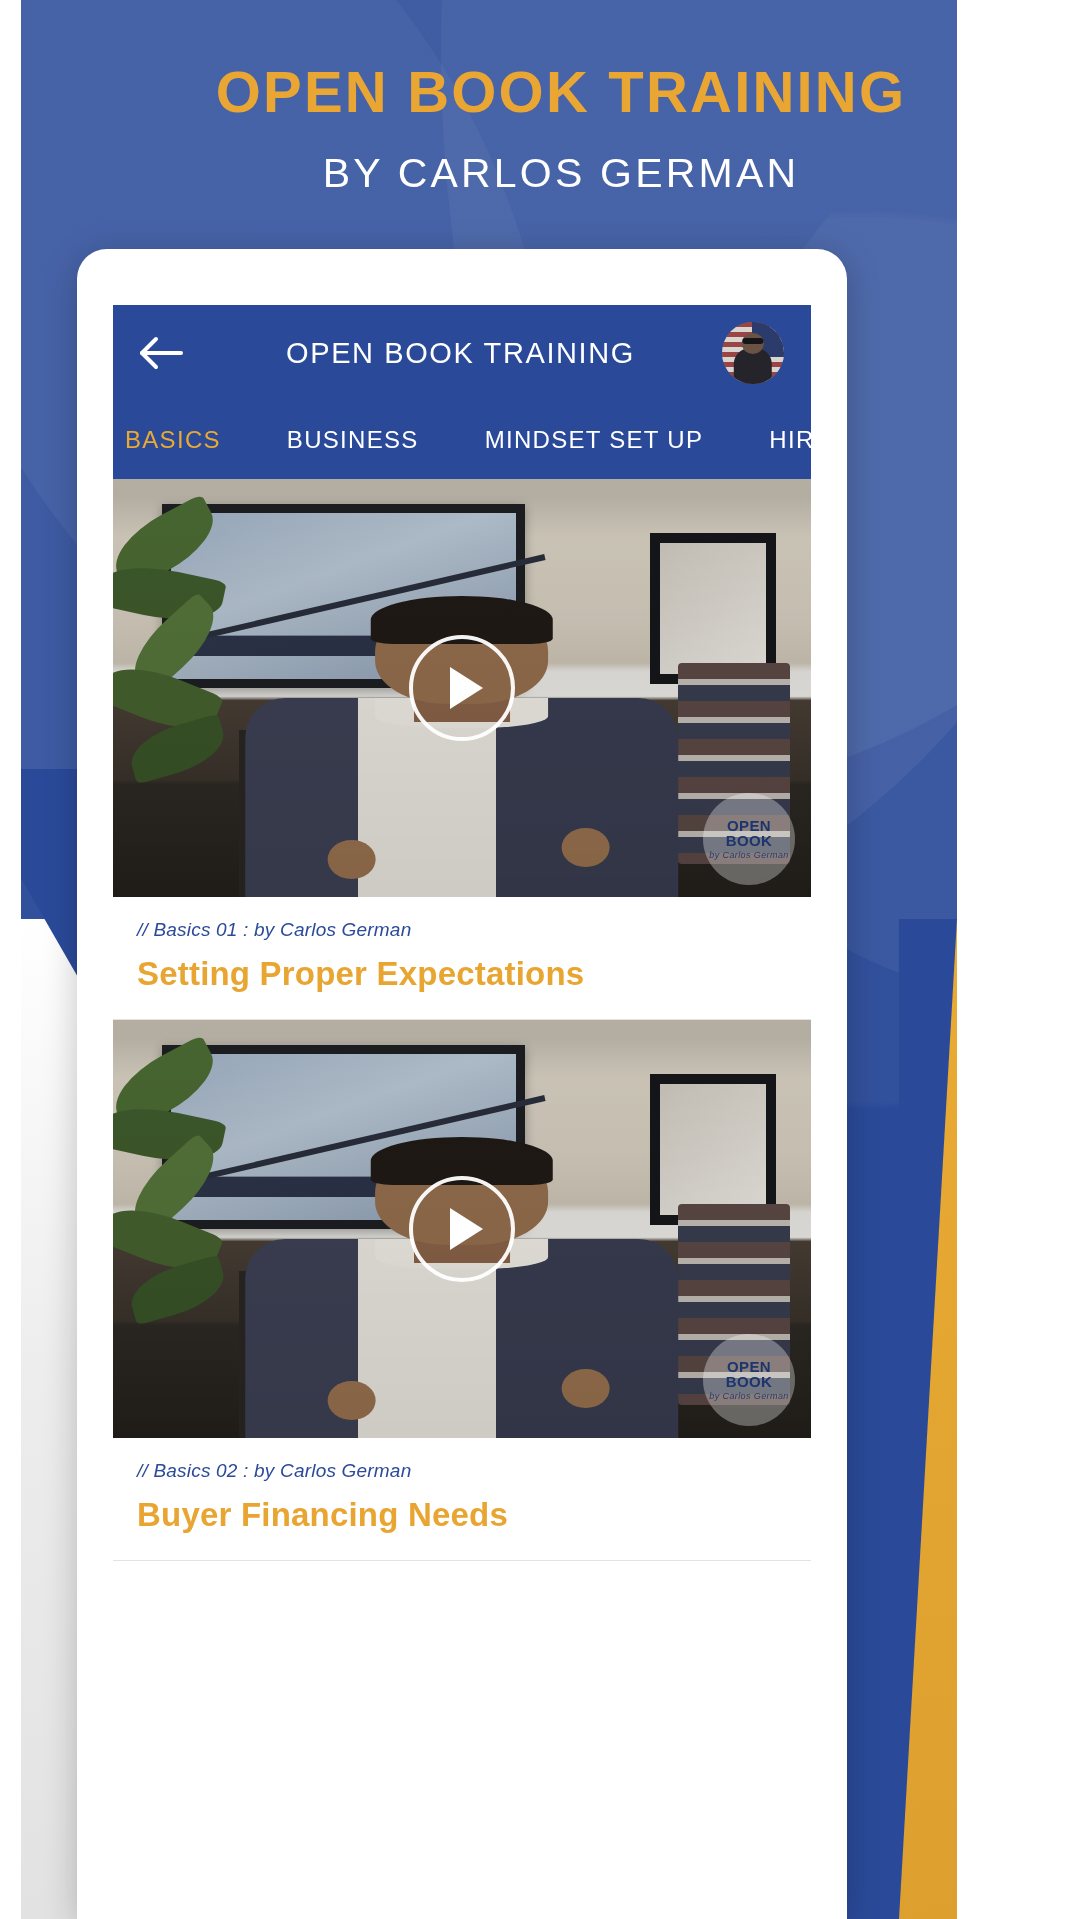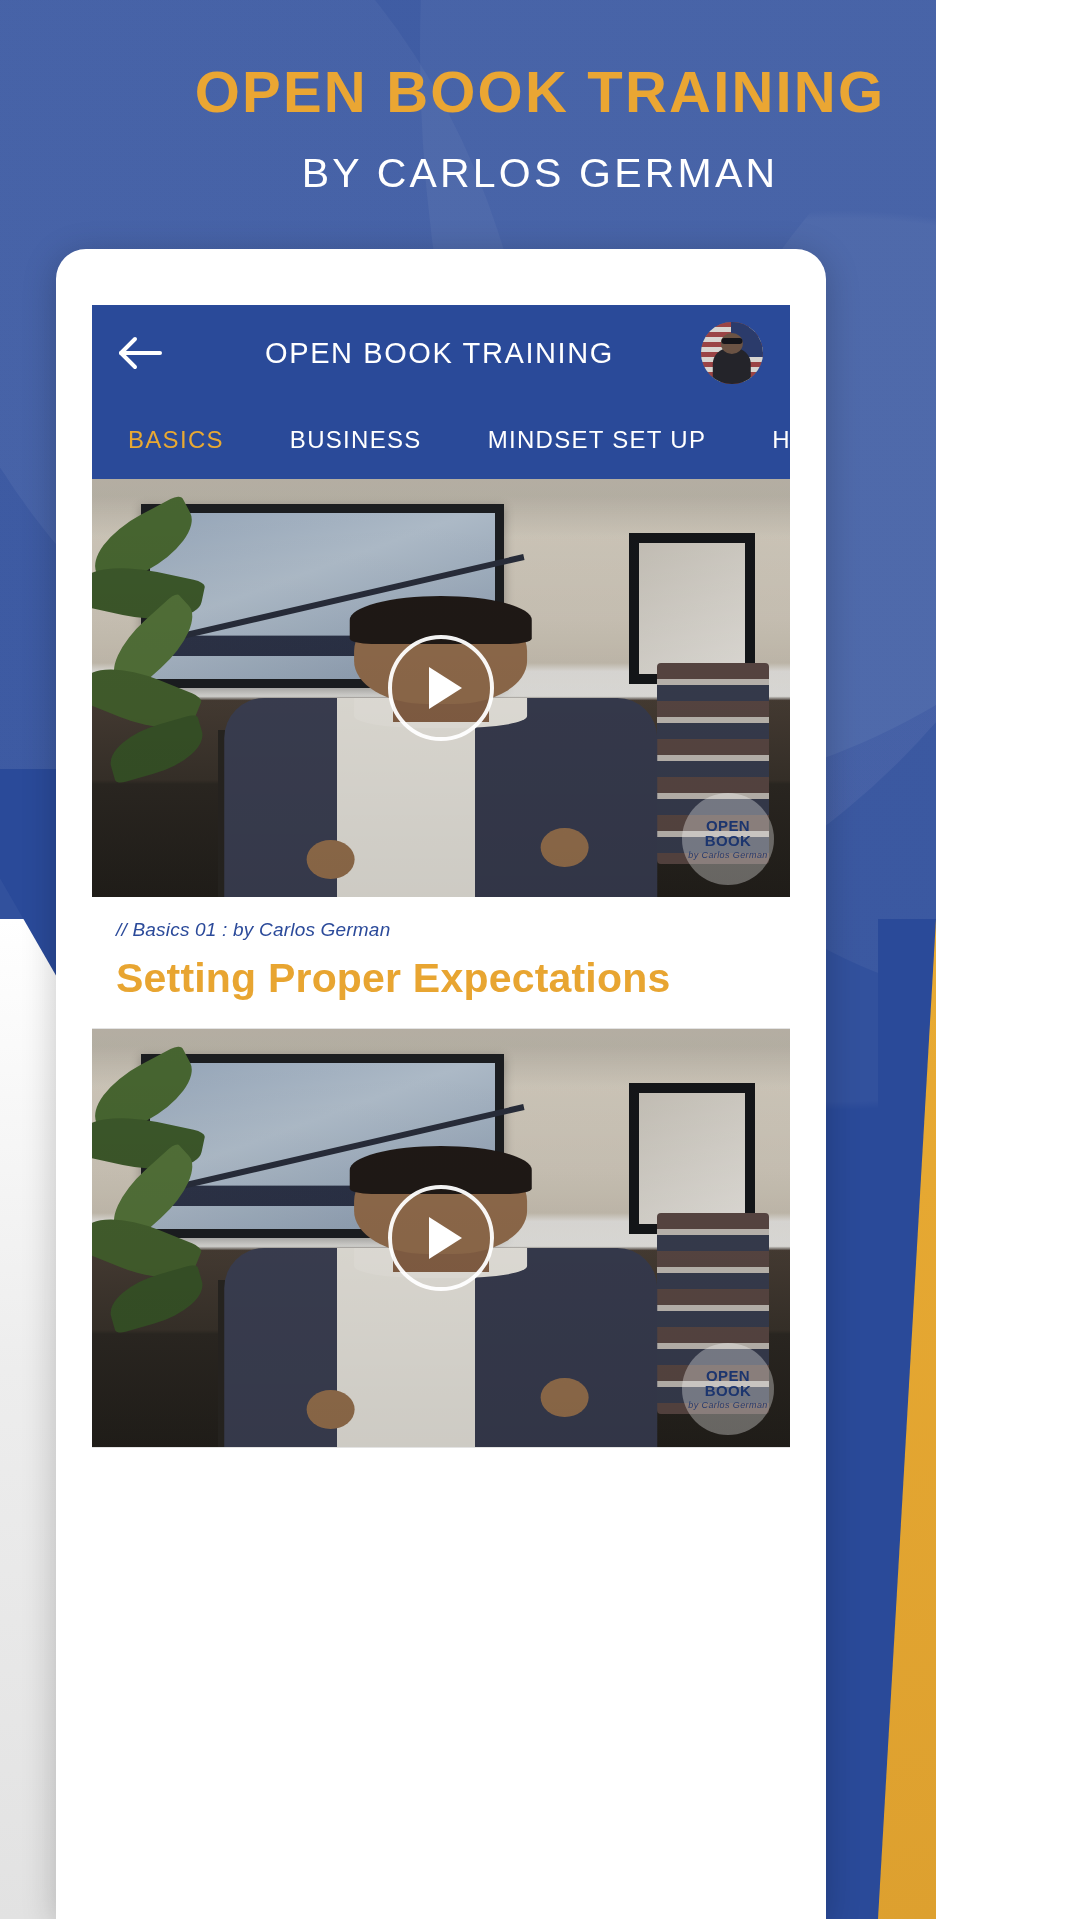"OPEN BOOK TRAINING" .screen { margin-left: none -> 21px }
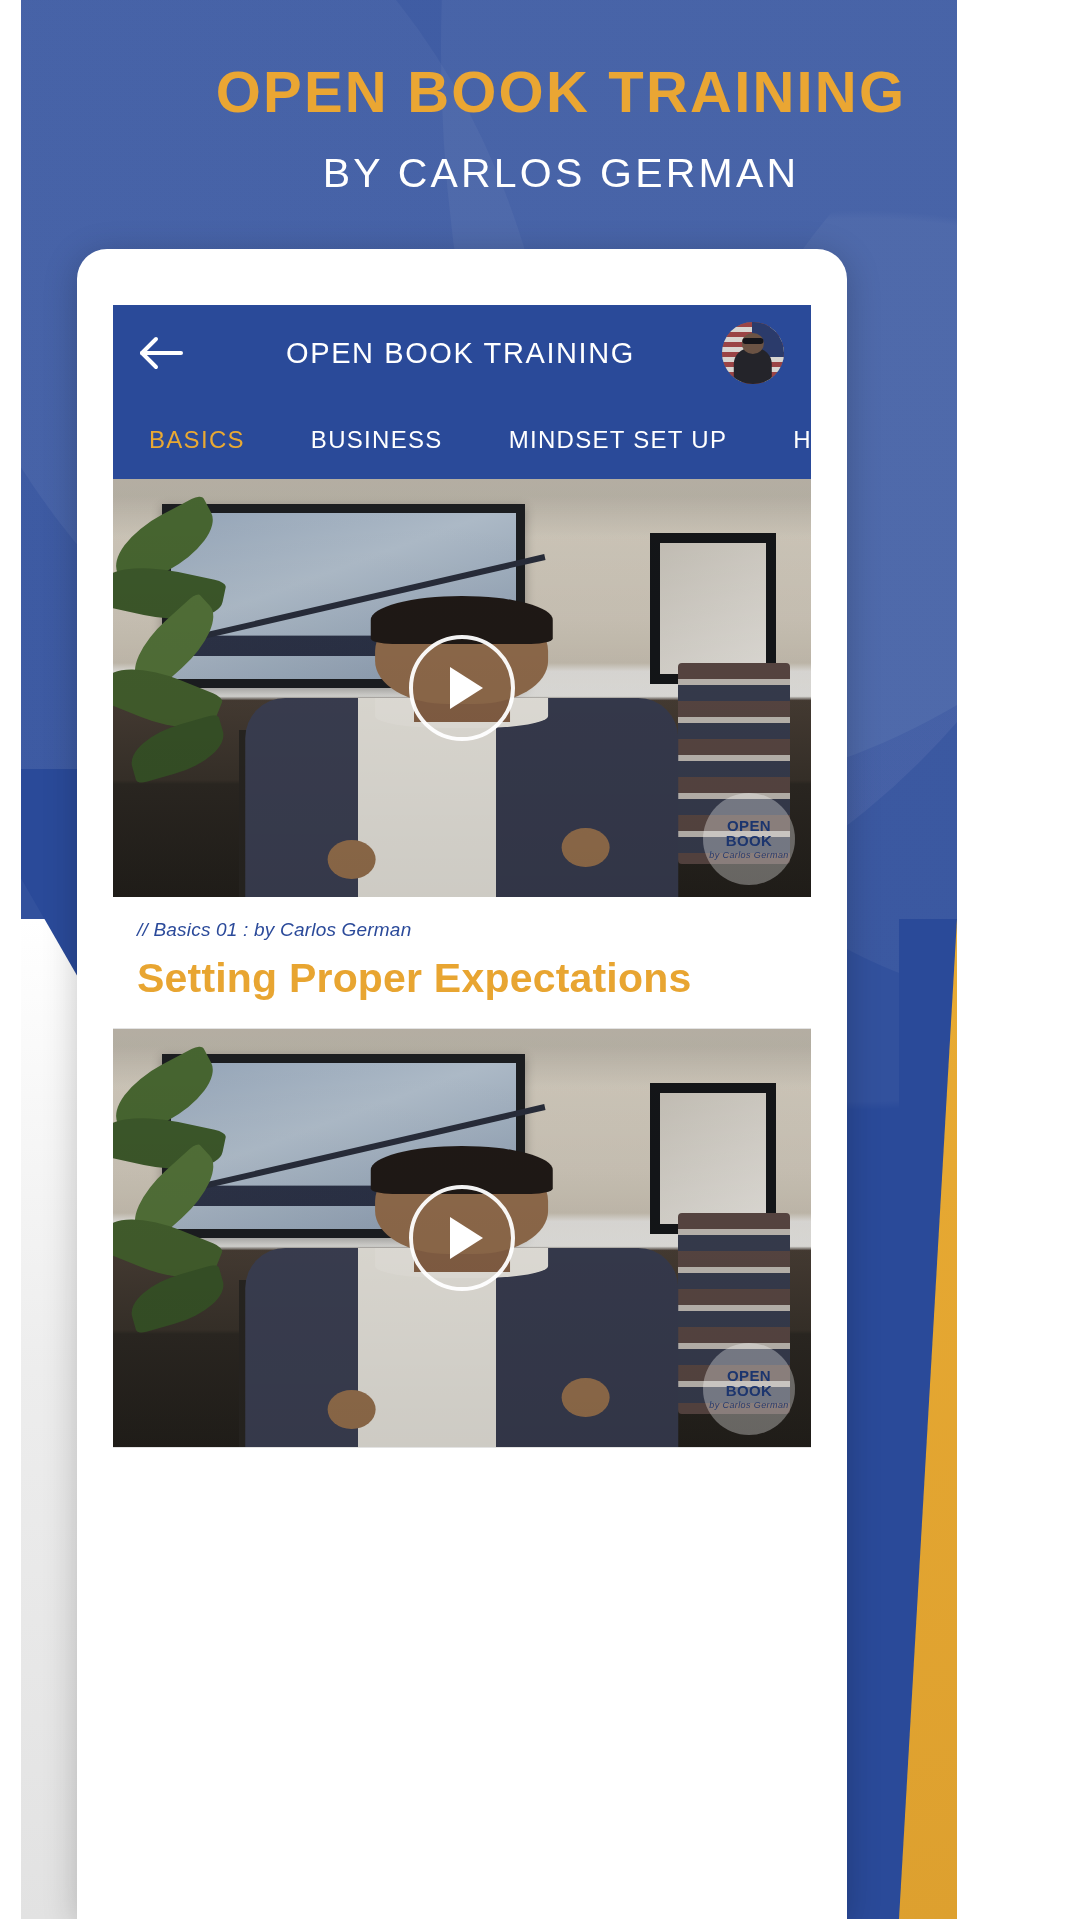"BASICS" .tabbar { padding-left: 36px -> 12px }
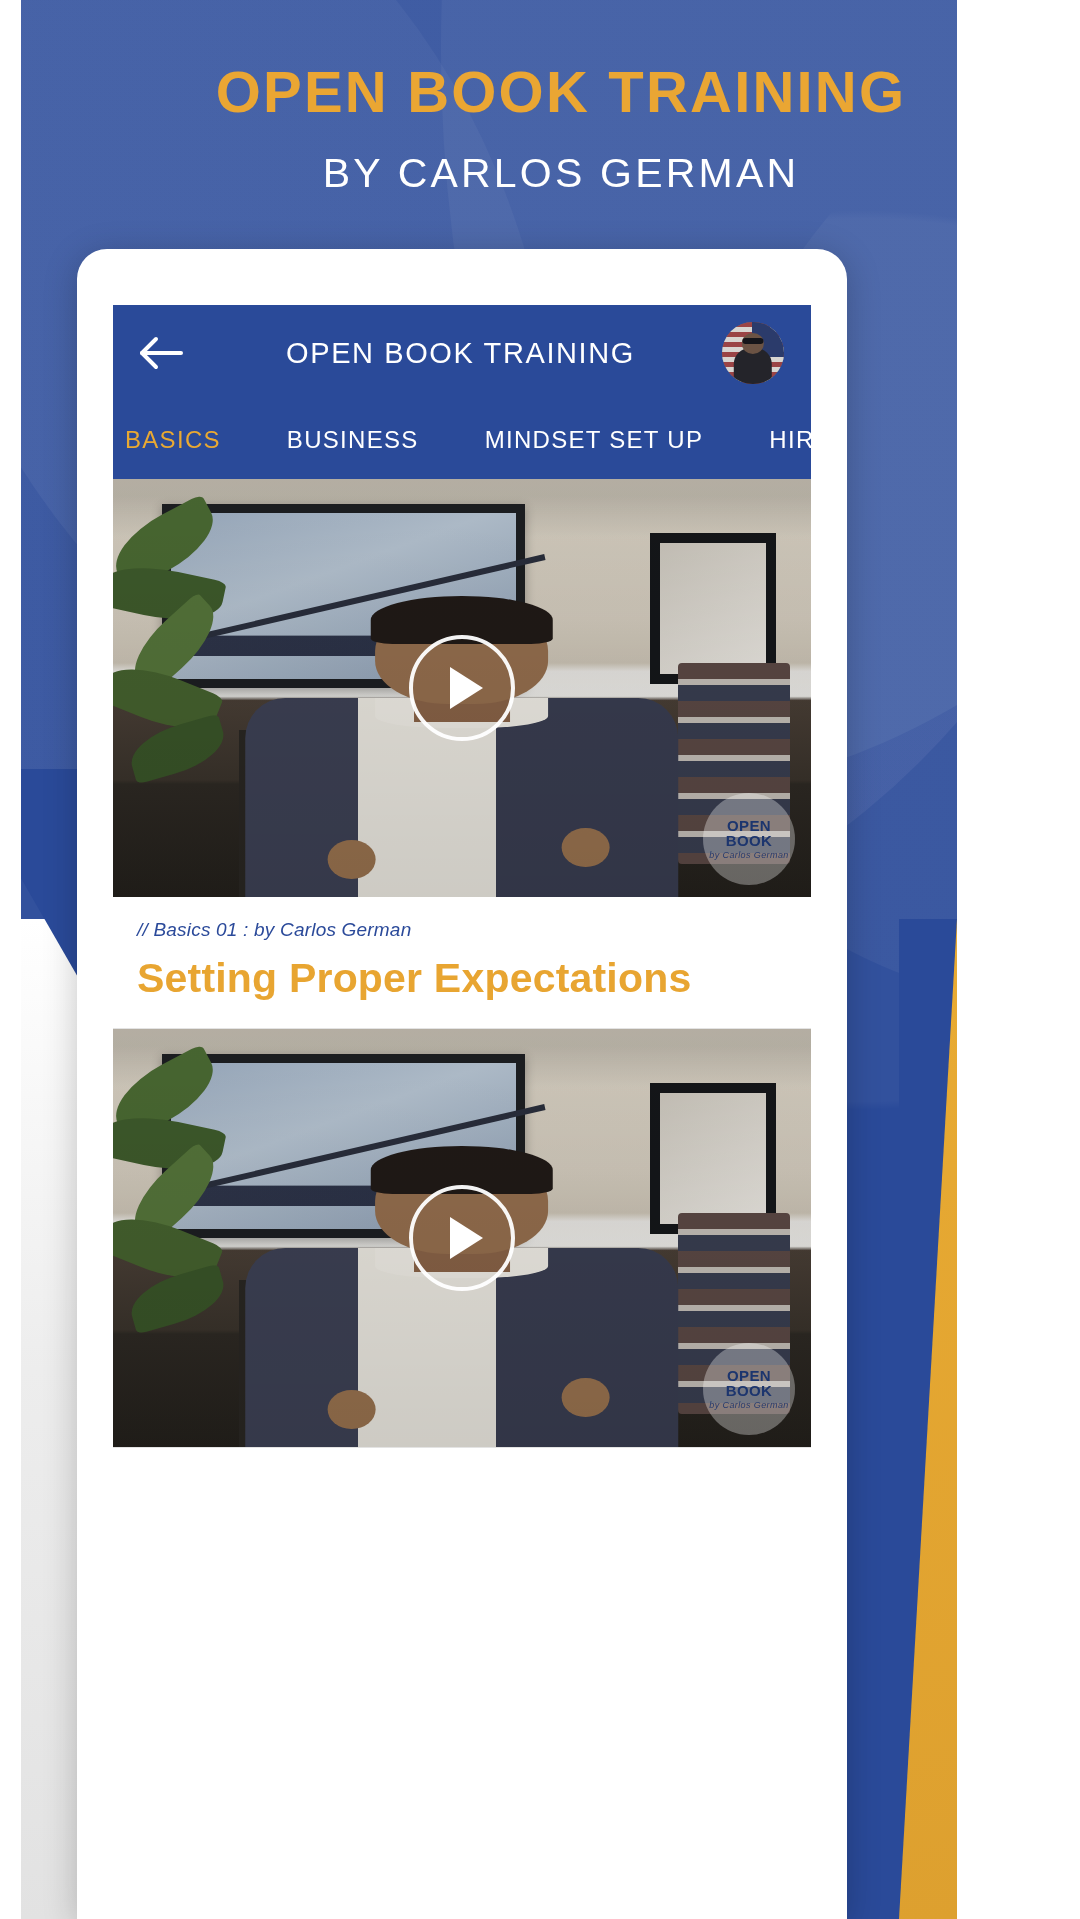"Setting Proper Expectations" .card-title { font-size: 41px -> 33px }
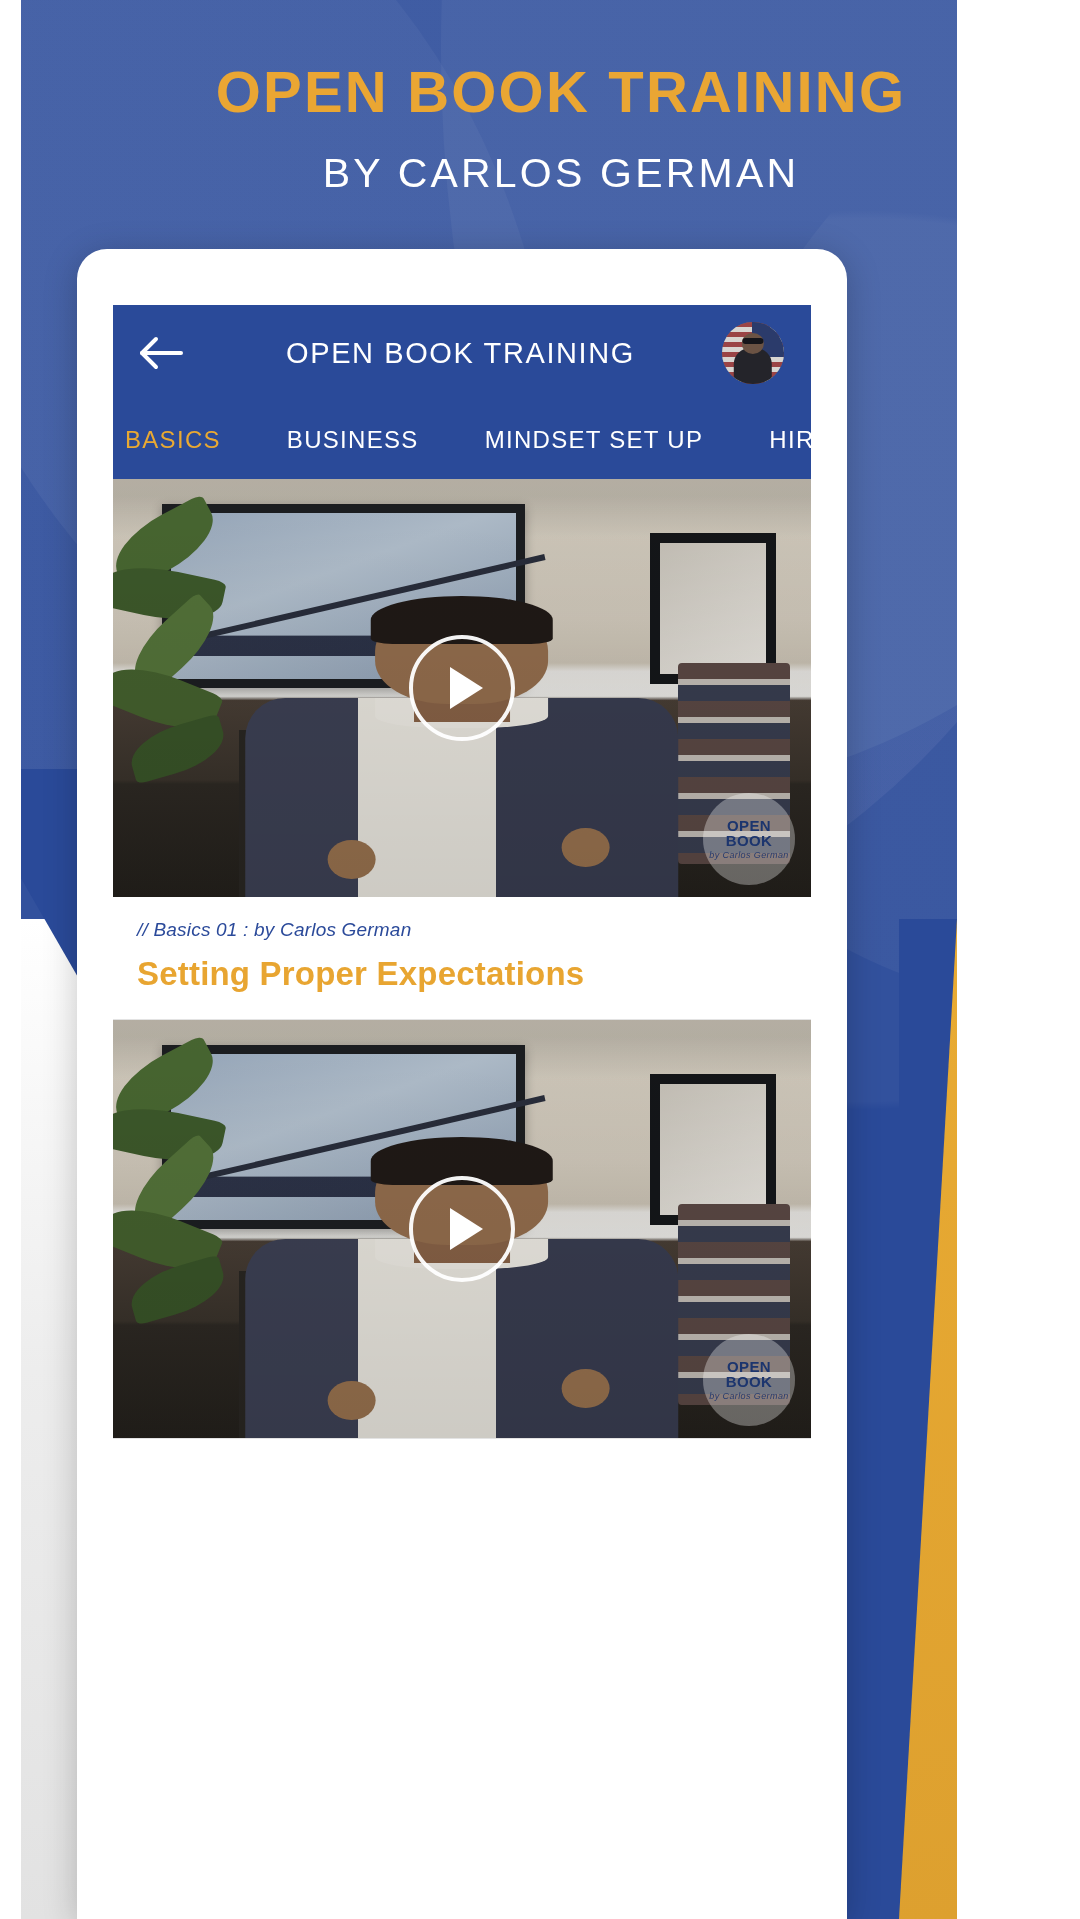"// Basics 02 : by" div.card-body { html: none -> <div> <div>// Basics 02 : by Carlos German</div> <div>Buyer Financing Needs</div> </div> }
